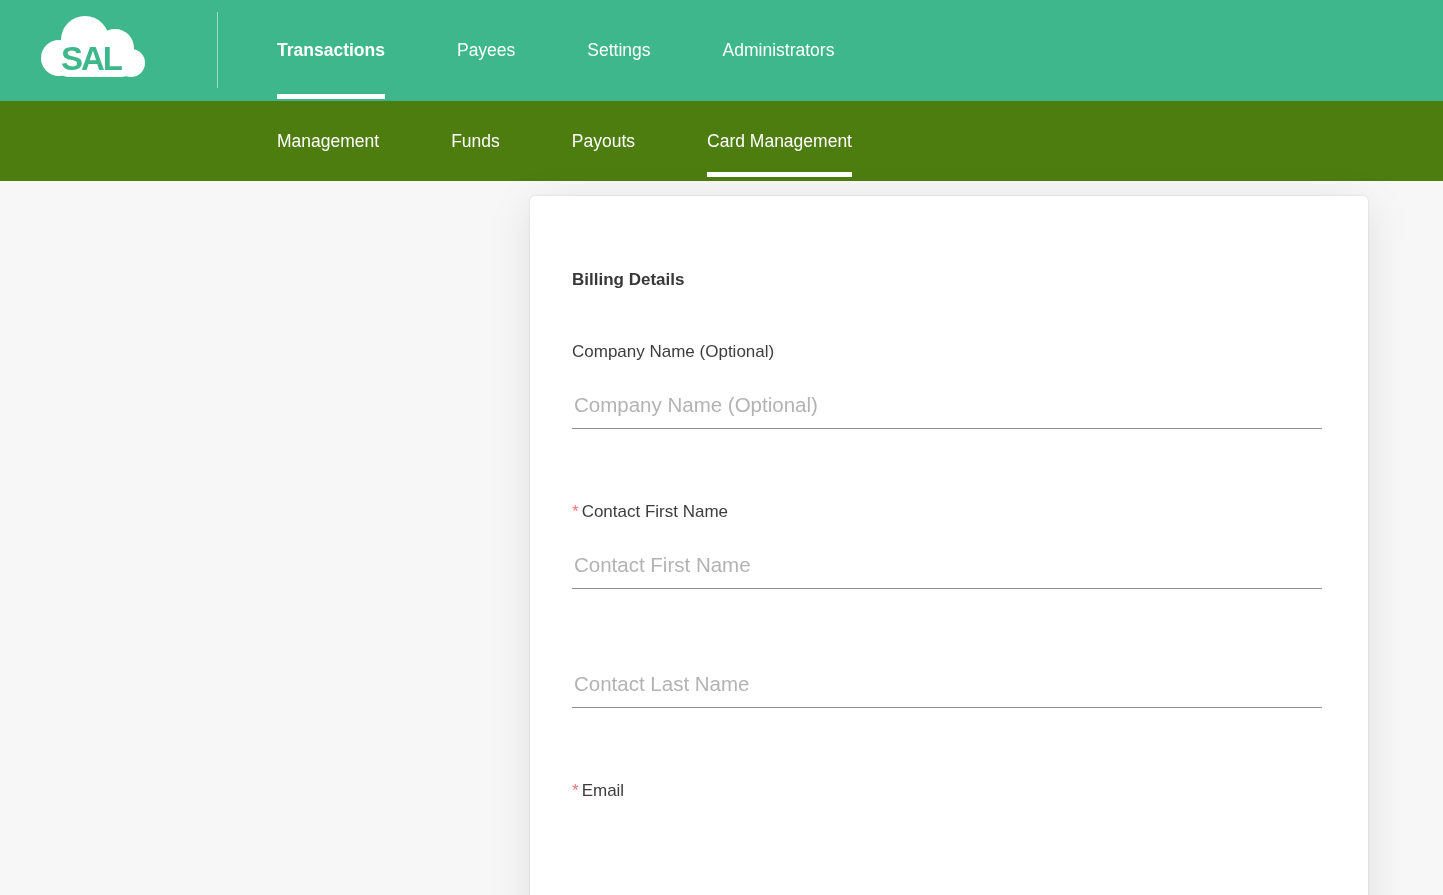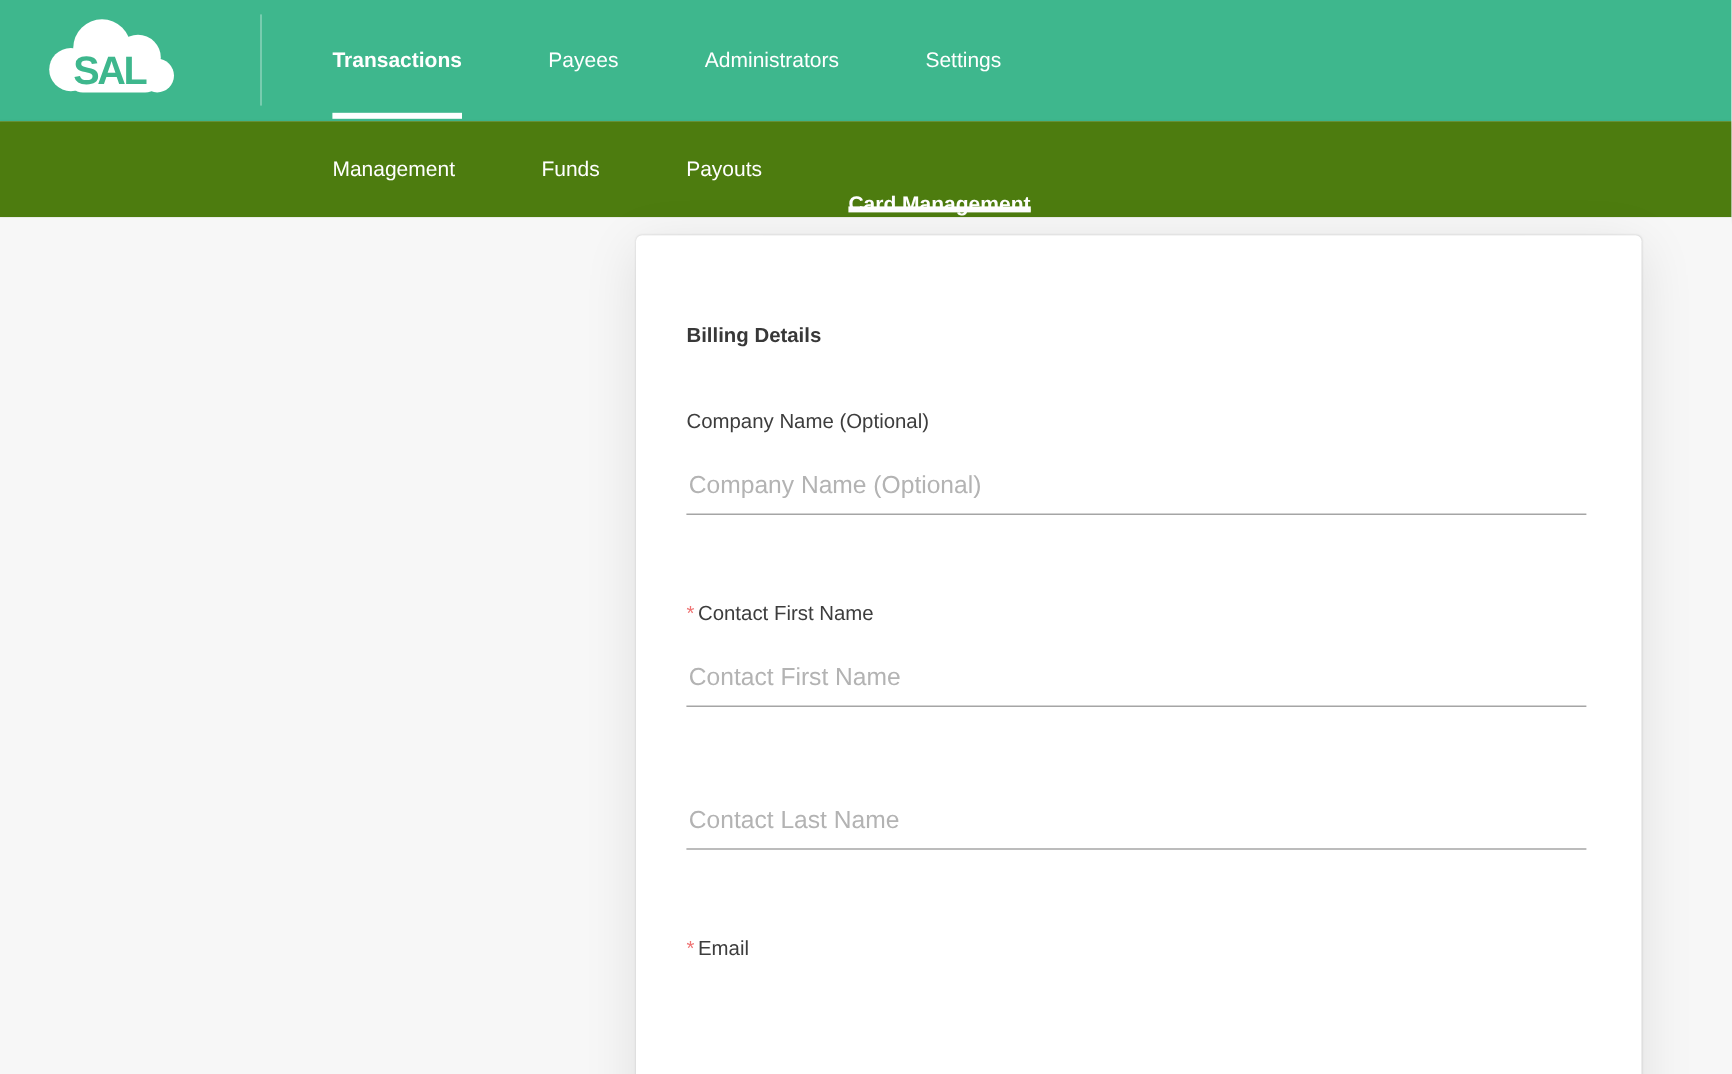"Administrators" div.topnav-item { order: before "Settings" -> after "Settings" }
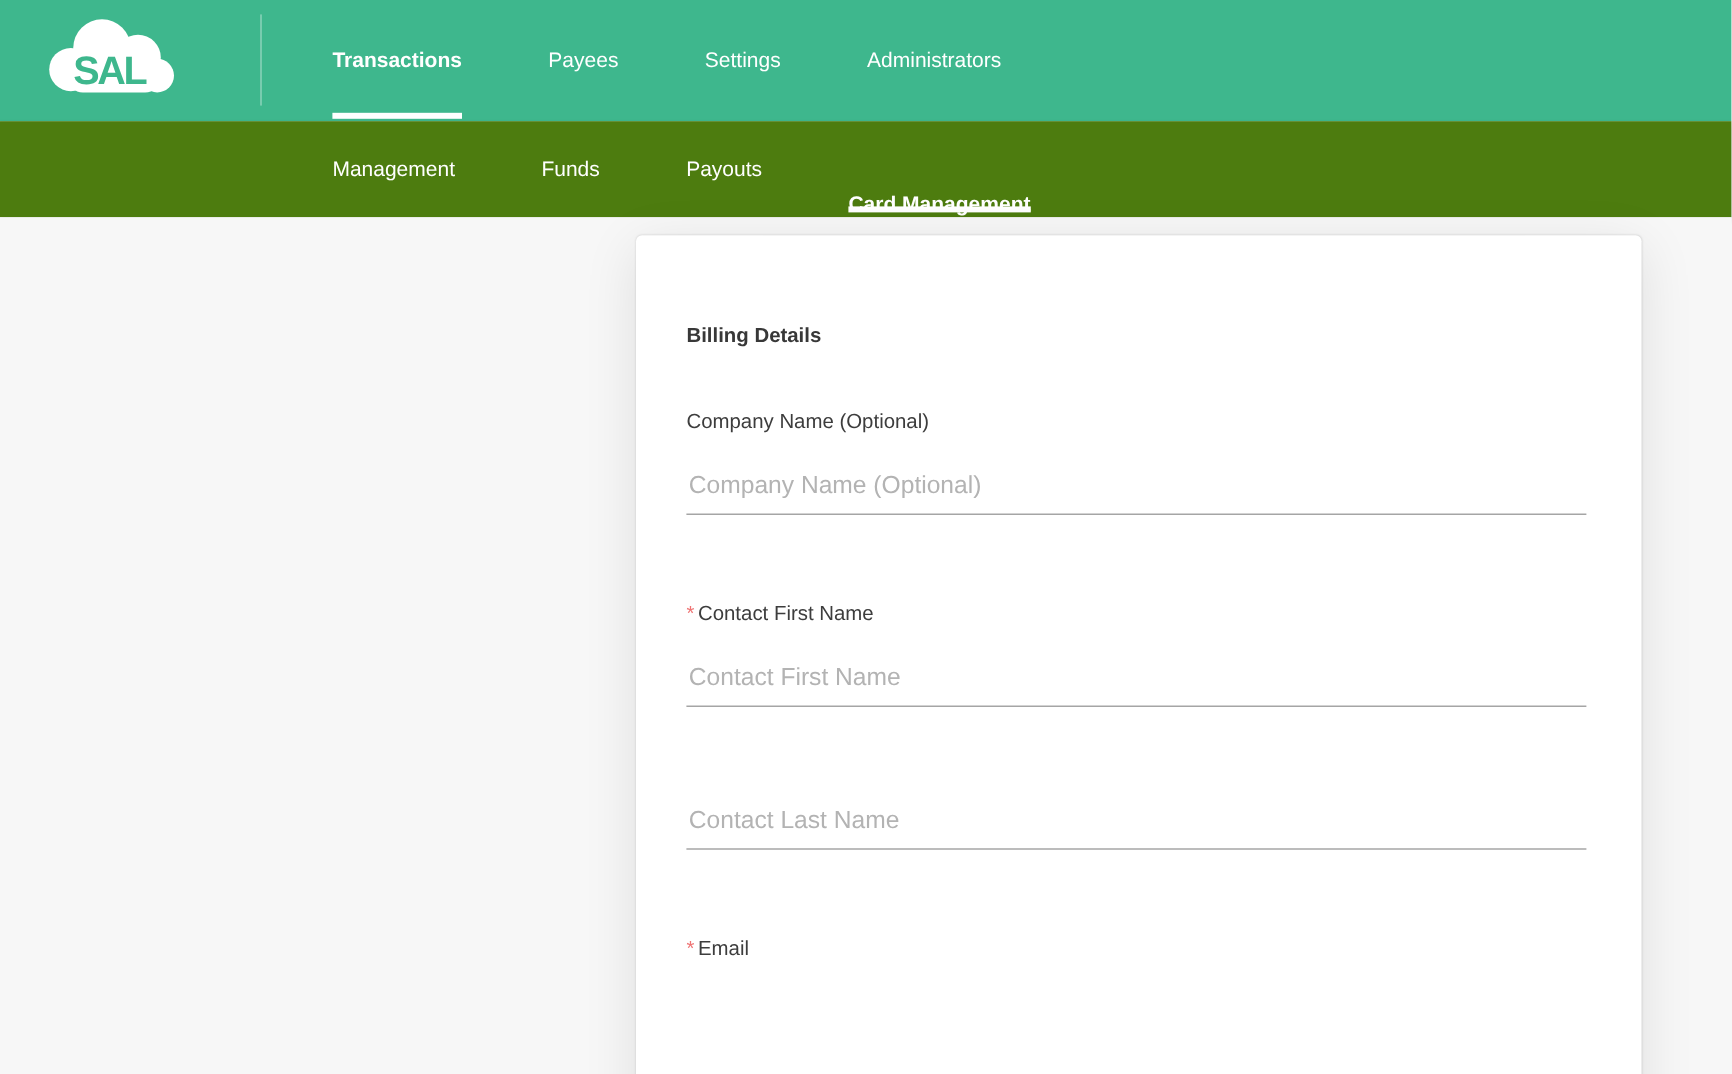"Card Management" .subnav-item.active { align-items: flex-end -> none; font-weight: bold -> normal }
